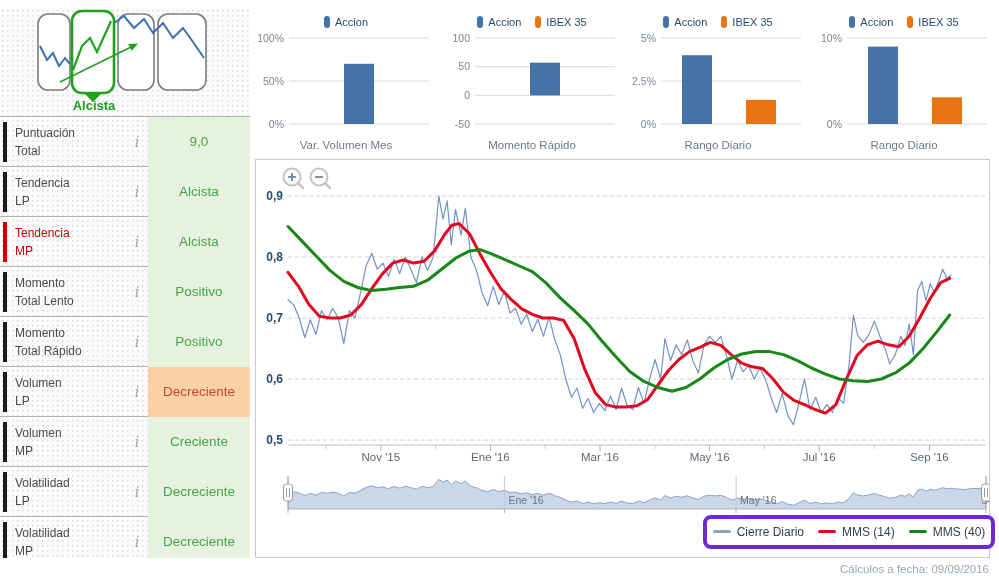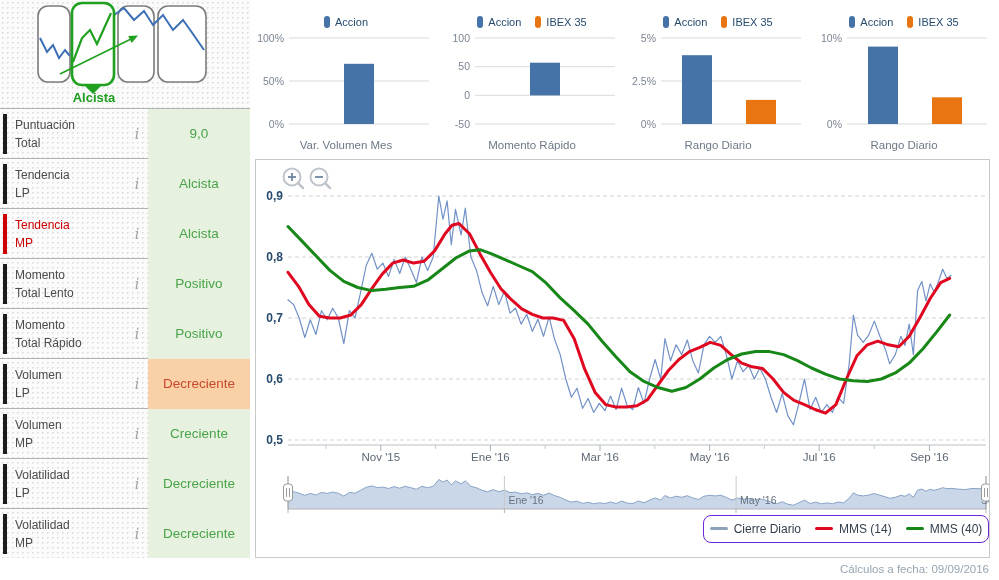"Alcista" .sidebar { top: 0 -> 8px }
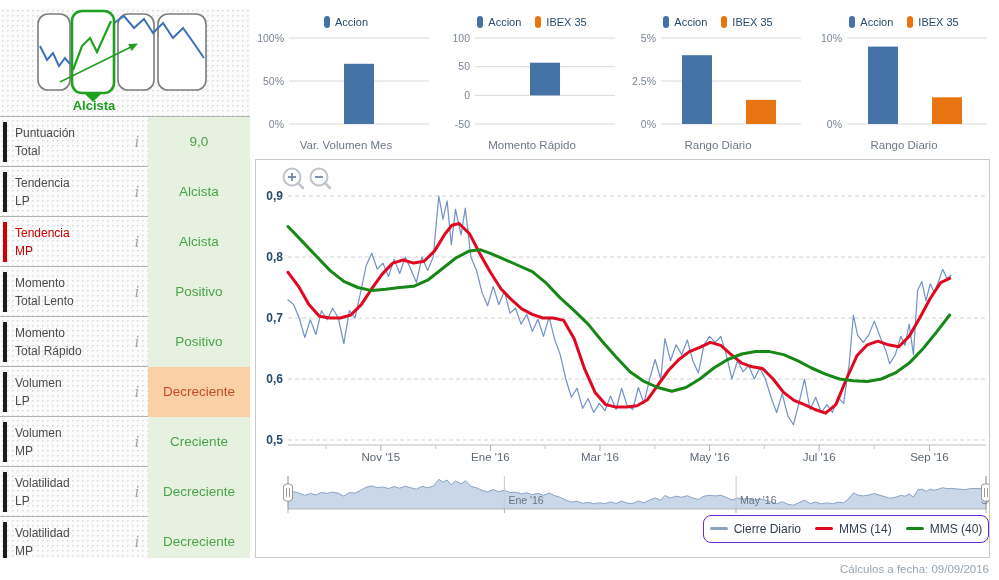"Cierre Diario" .legendbox { border: 1px solid #6d28d9 -> 4px solid #6d28d9 }
